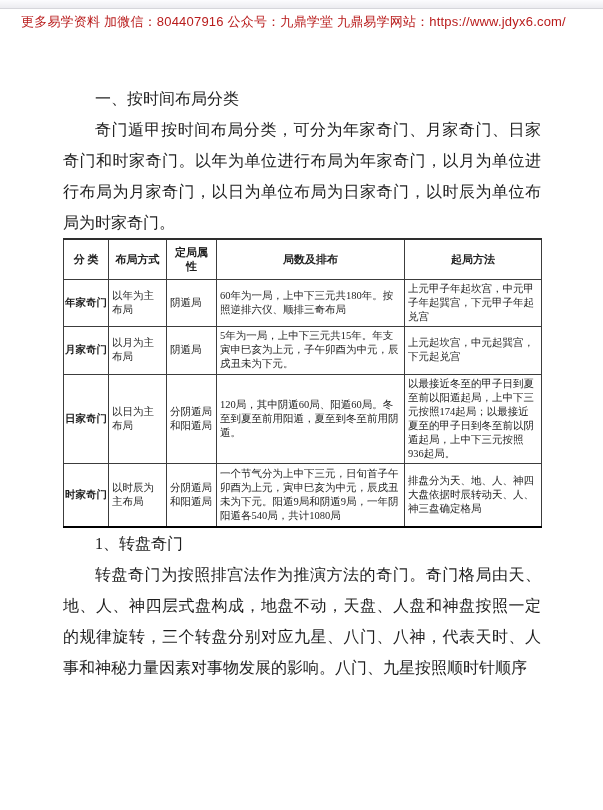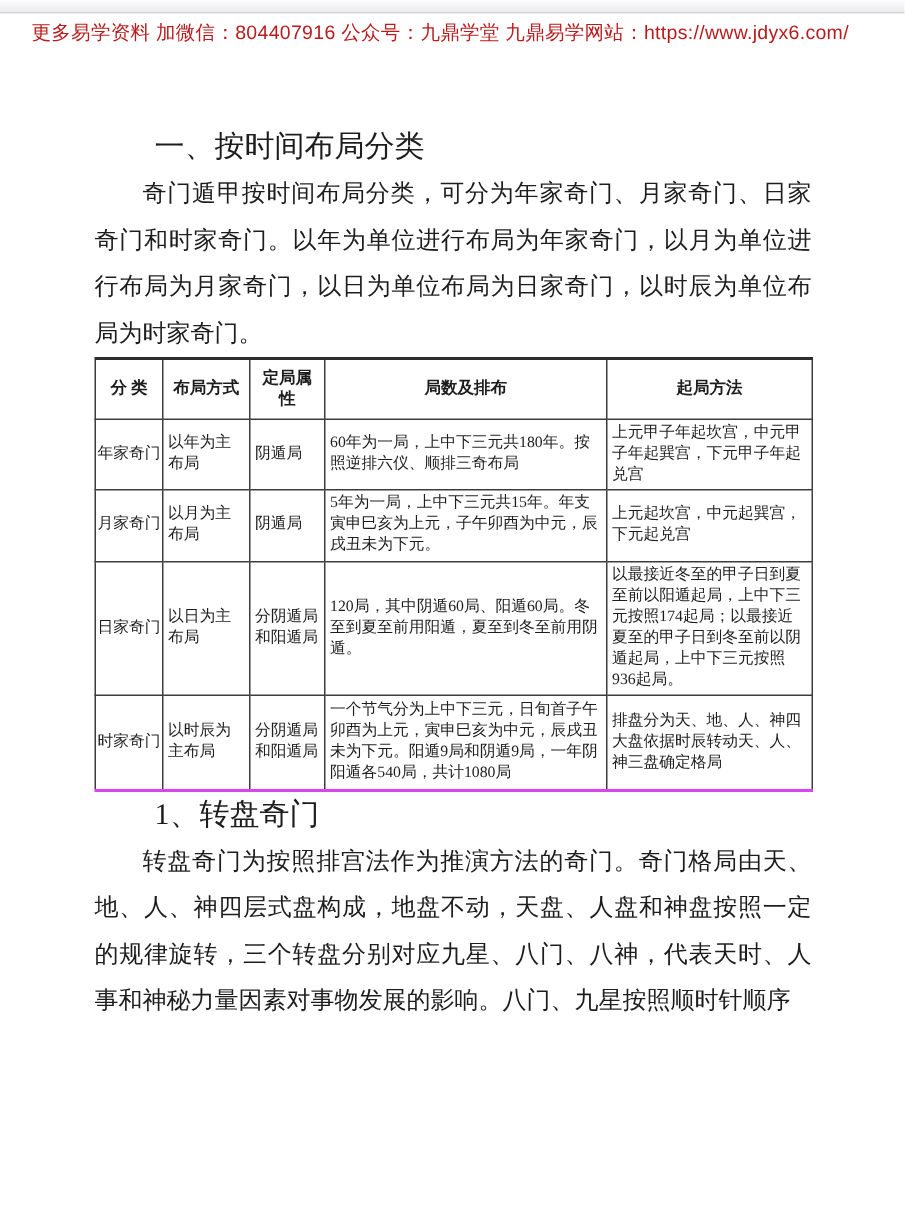"一、按时间布局分类" .heading { font-size: 20px -> 16px }
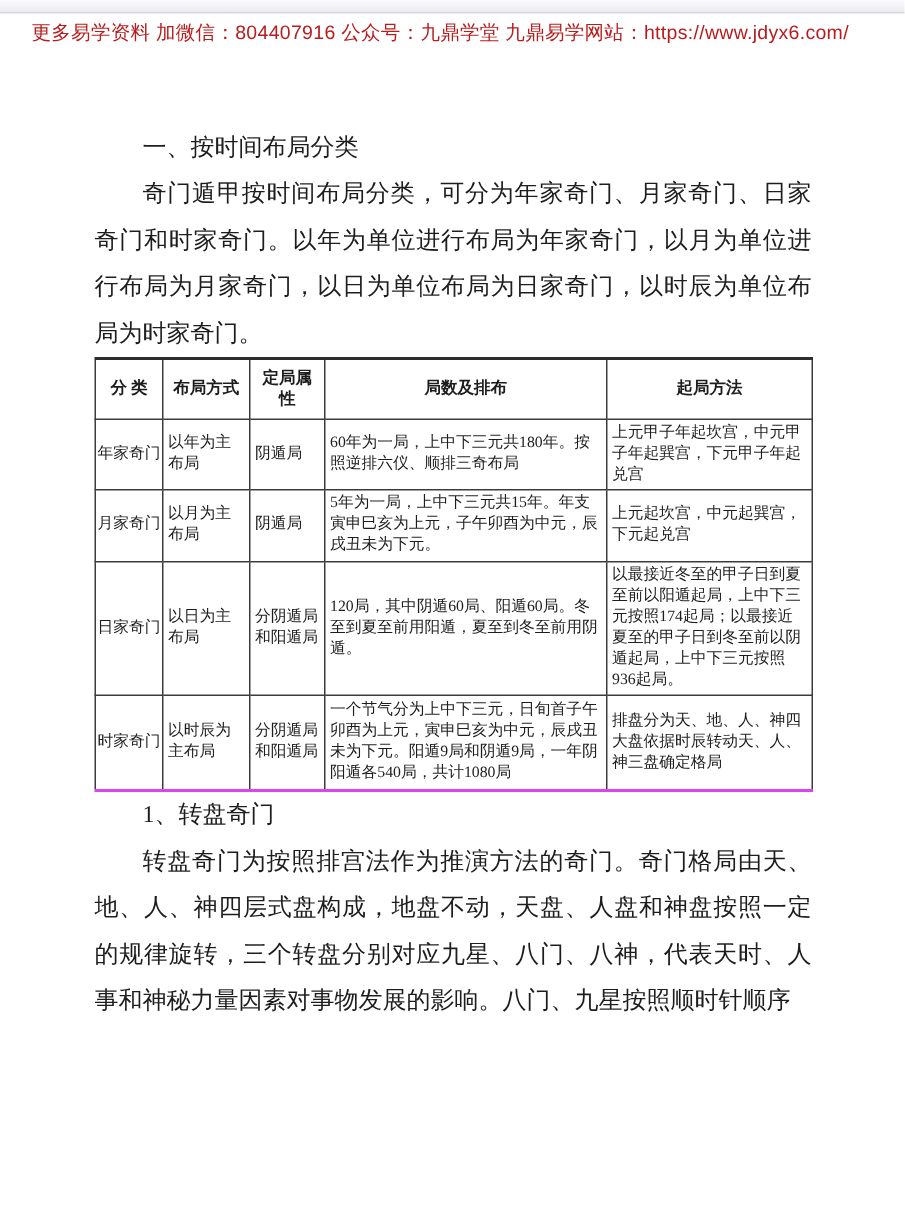"分 类" table.cmp { border-bottom: 2px solid #d946ef -> 2px solid #000000 }
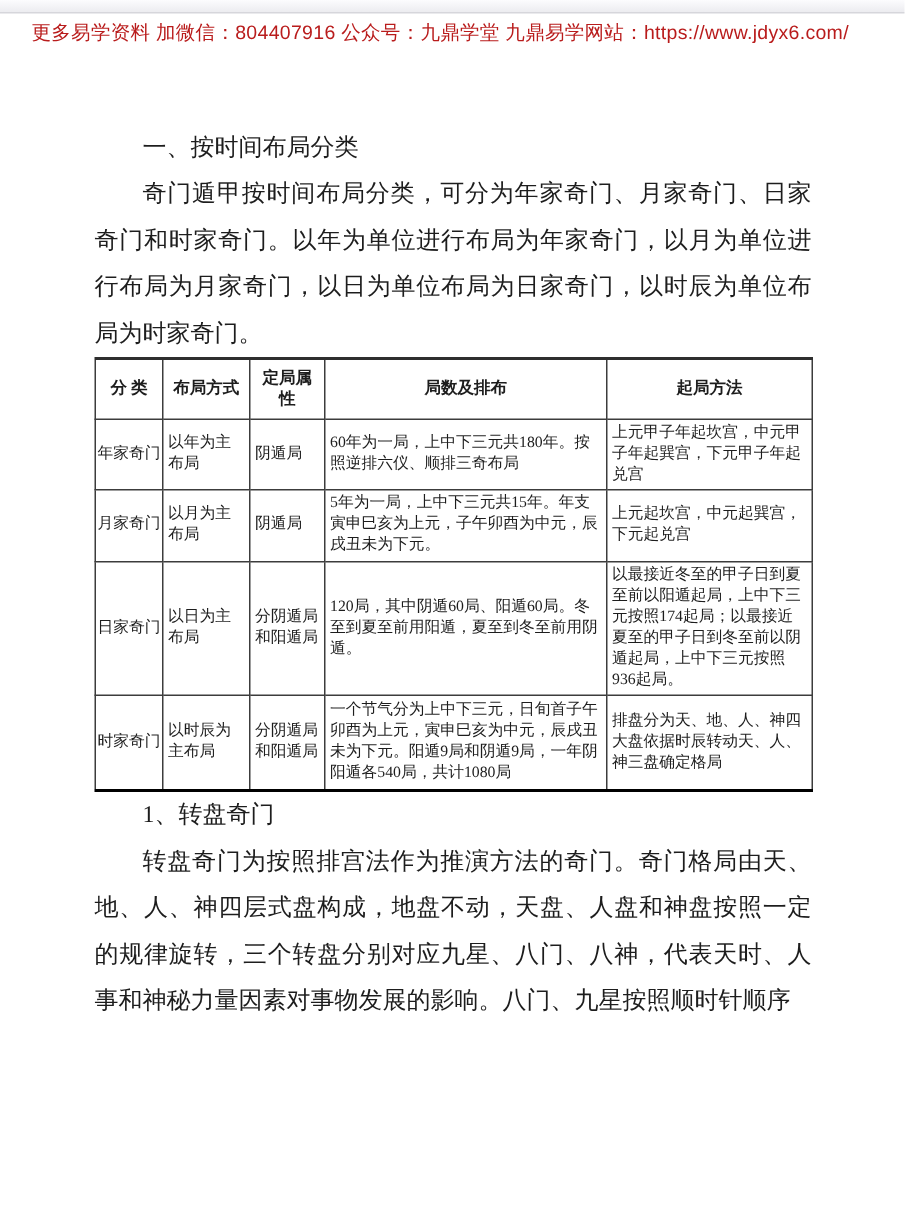"年家奇门" table.cmp td.c1 { font-weight: none -> bold }
